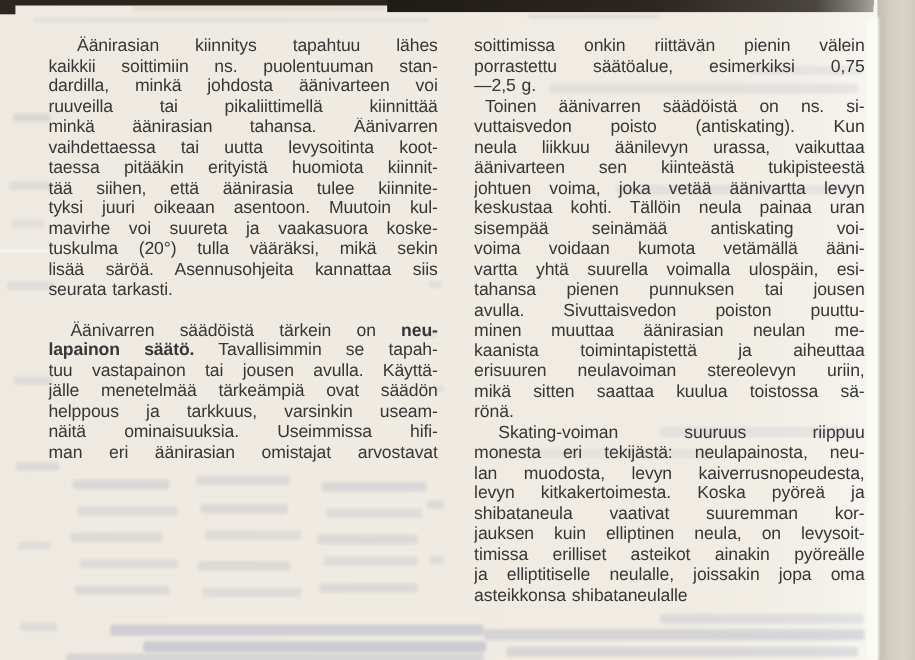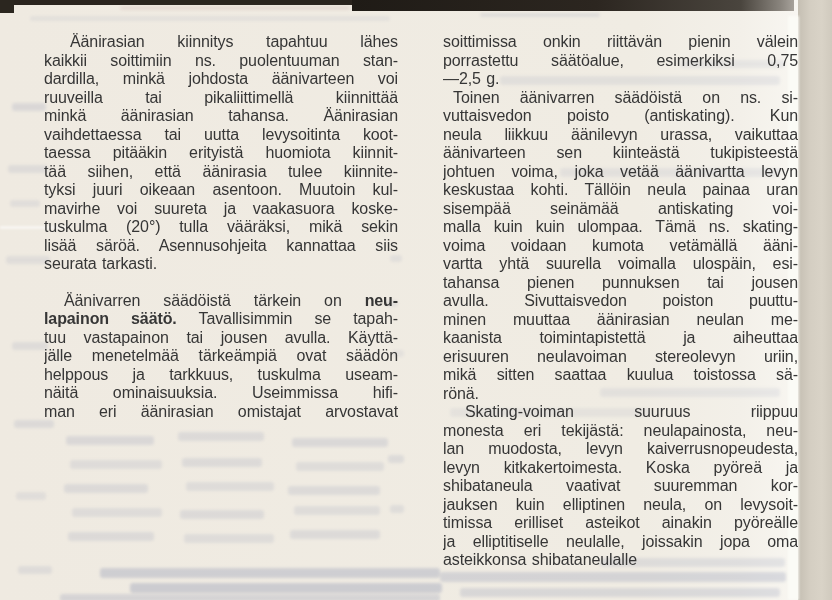"soittimissa onkin riittävän pienin" .col-right { margin-left: 12px -> none }
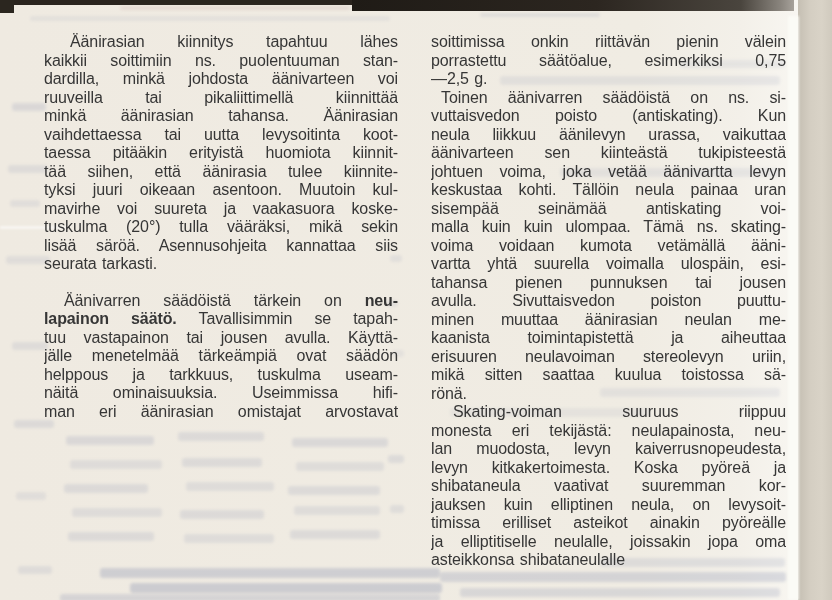"minkä äänirasian tahansa. Äänirasian" span { text: Äänirasian -> Äänivarren }
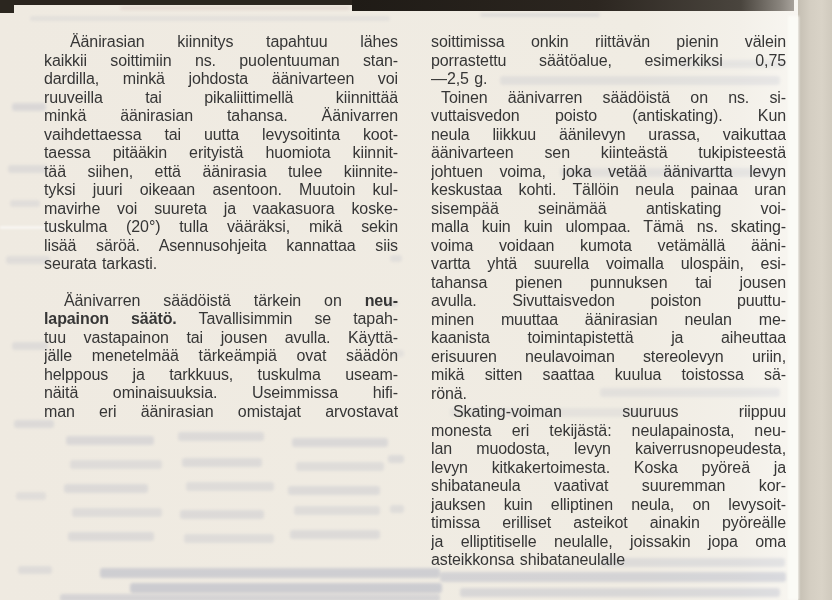"malla kuin kuin ulompaa. Tämä" div.line { html: <div><span>malla kuin kuin ulompaa. Tämä ns. skating-</span></div> -> none }
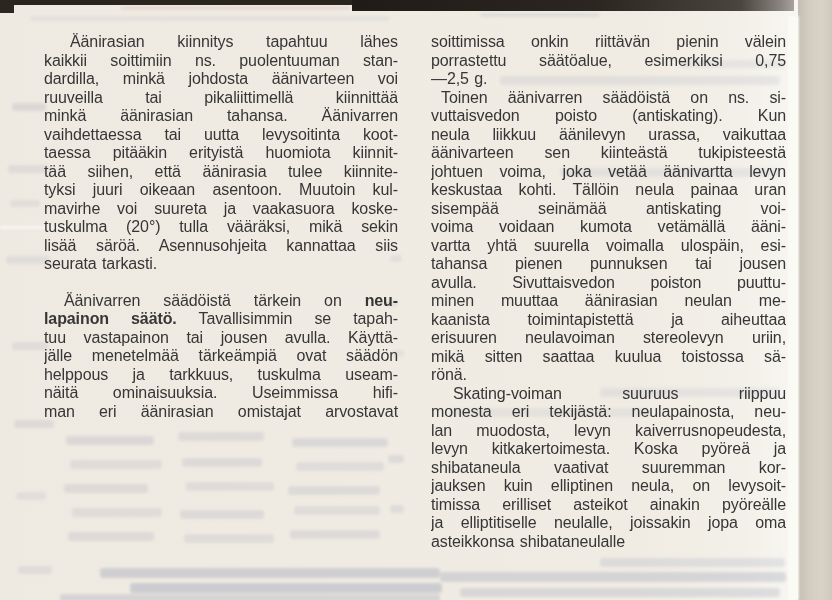"helppous ja tarkkuus, tuskulma useam-" span { text: tuskulma -> varsinkin }
